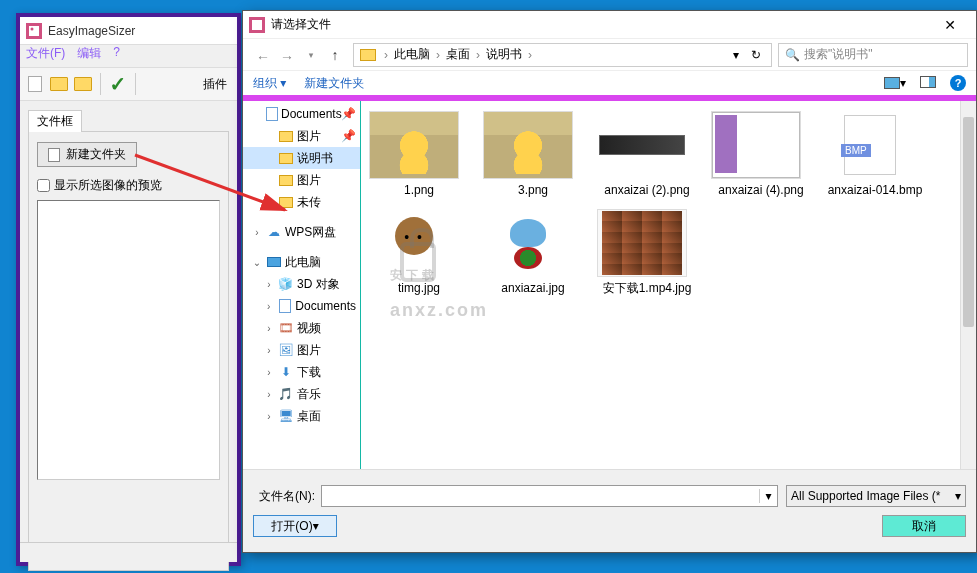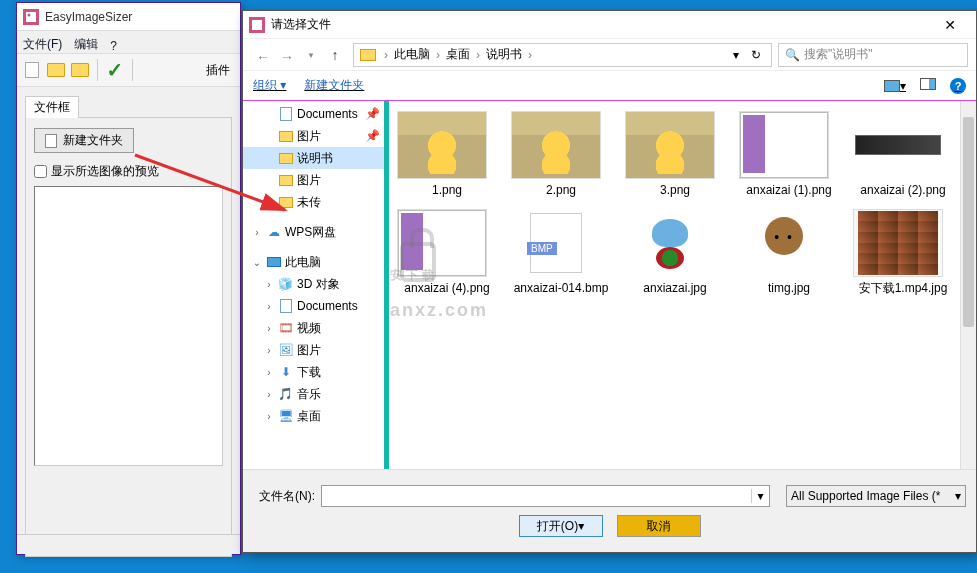"EasyImageSizer" .main-win { border: 1px solid #4c1d95 -> 4px solid #4c1d95; top: 2px -> 13px }
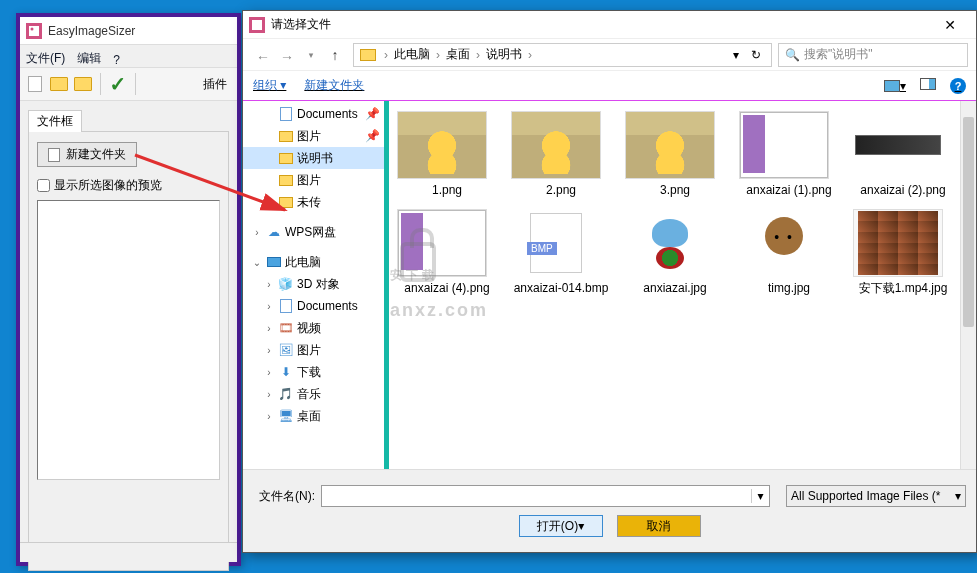"文件(F)" .menubar { align-items: flex-end -> flex-start; color: #0f172a -> #8b5cf6 }
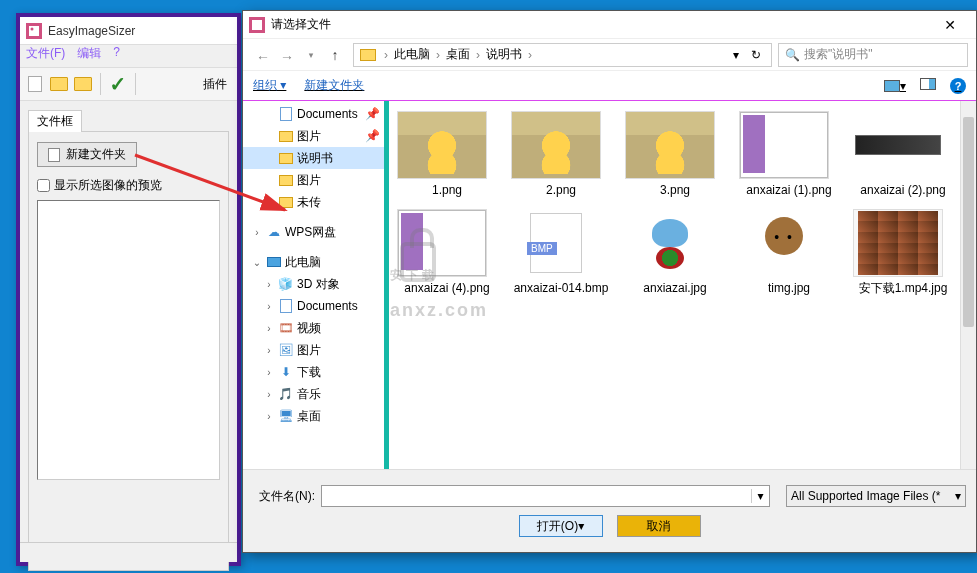"组织 ▾" .cmdbar { border-bottom: 1px solid #d946ef -> 6px solid #d946ef; text-decoration: underline -> none }
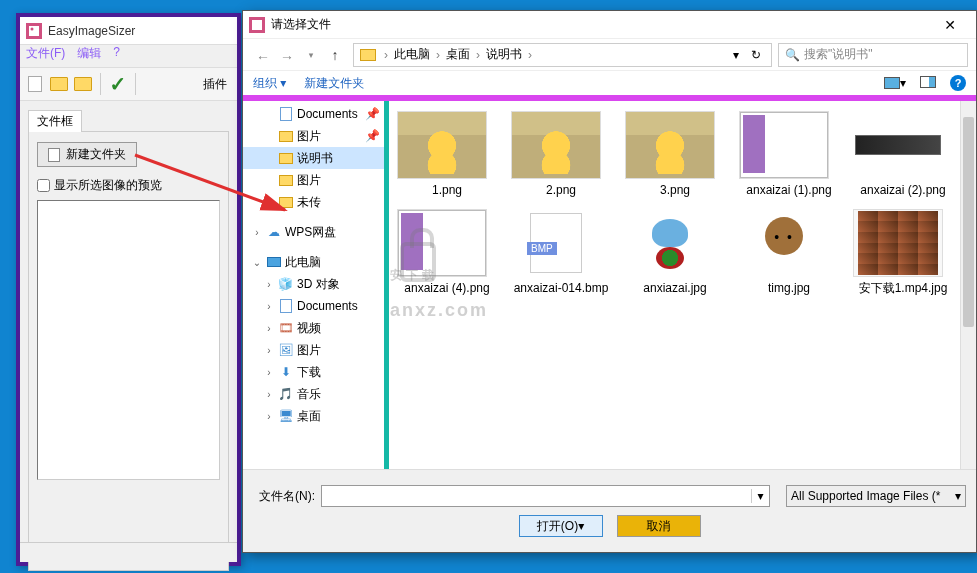"Documents" .tree { border-right: 5px solid #14b8a6 -> 1px solid #14b8a6; width: 146px -> 118px }
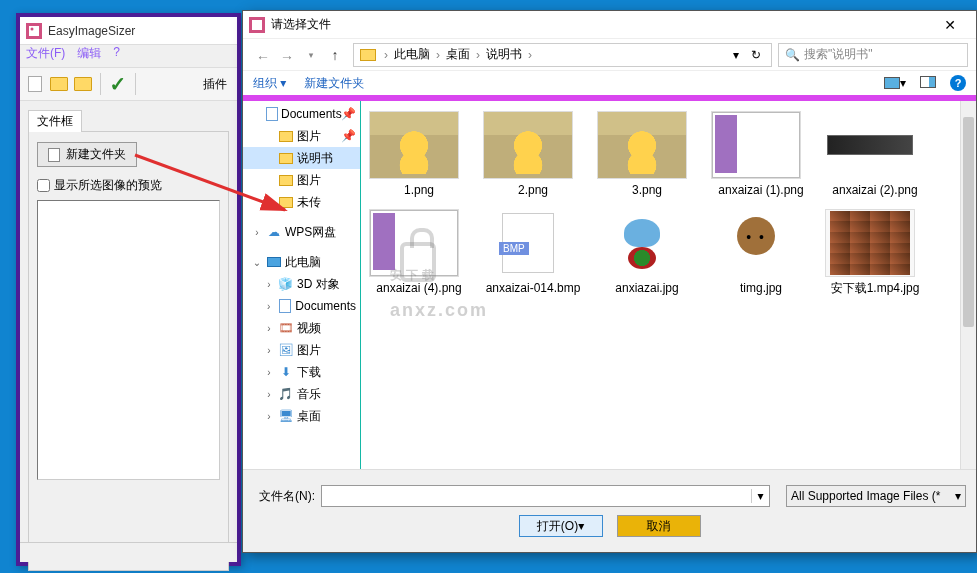"2.png" div.file-item { html: <div> <div> <div></div> </div> <div>2.png</div> </div> -> none }
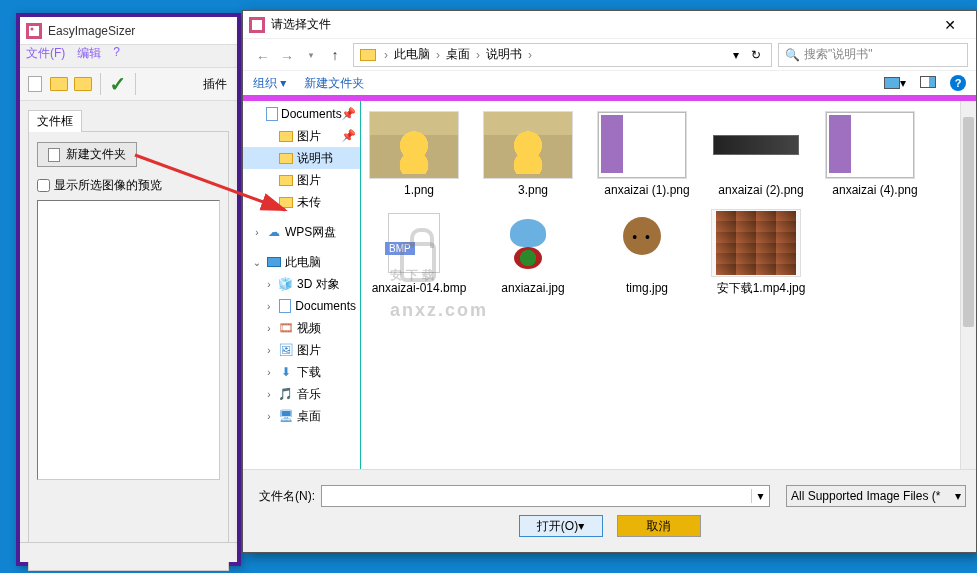"anxaizai (1).png" div.file-item { html: <div> <div> <div></div> </div> <div>anxaizai (1).png</div> </div> -> none }
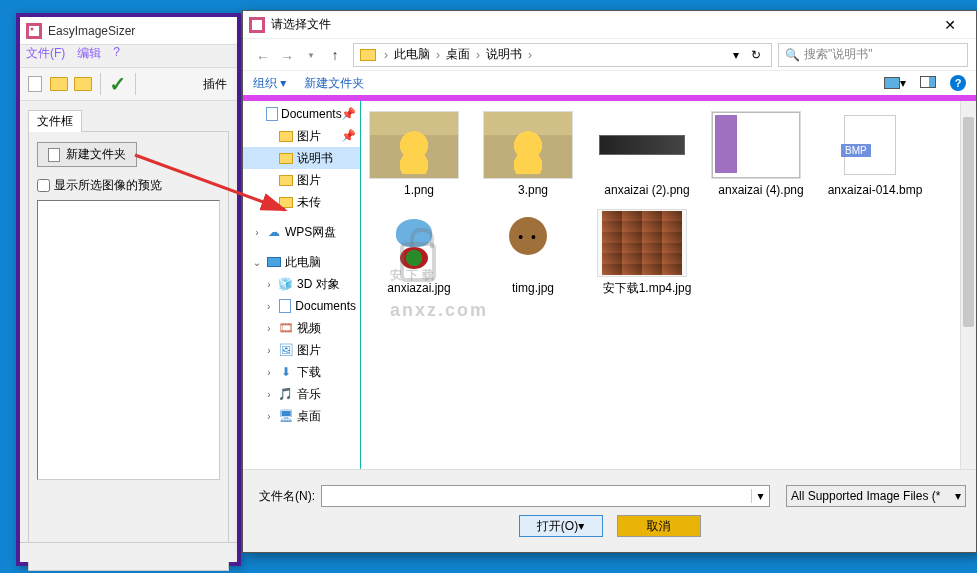"anxiazai.jpg" div.file-item { order: before "timg.jpg" -> after "timg.jpg" }
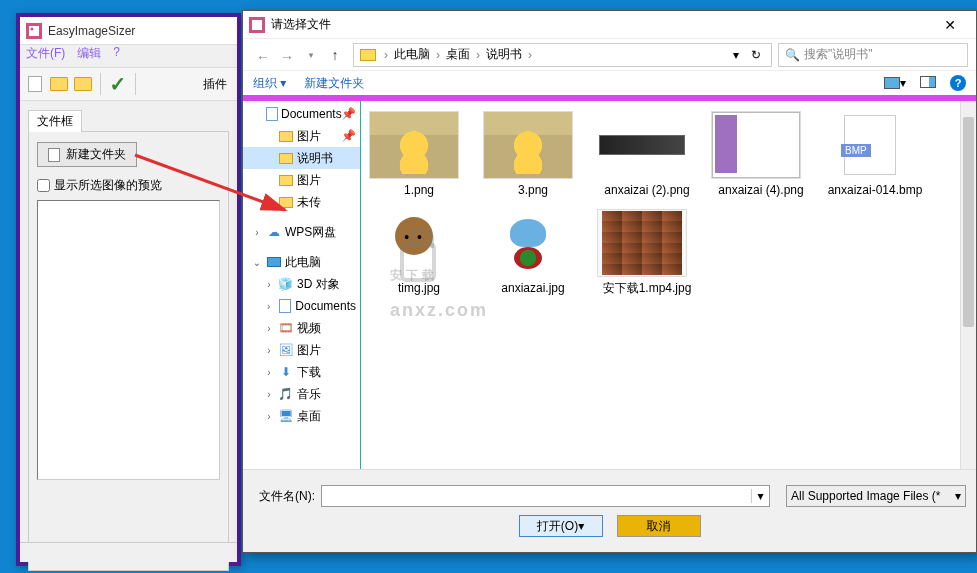"All Supported Image Files (*" .name-row .filter { margin-left: 16px -> 8px }
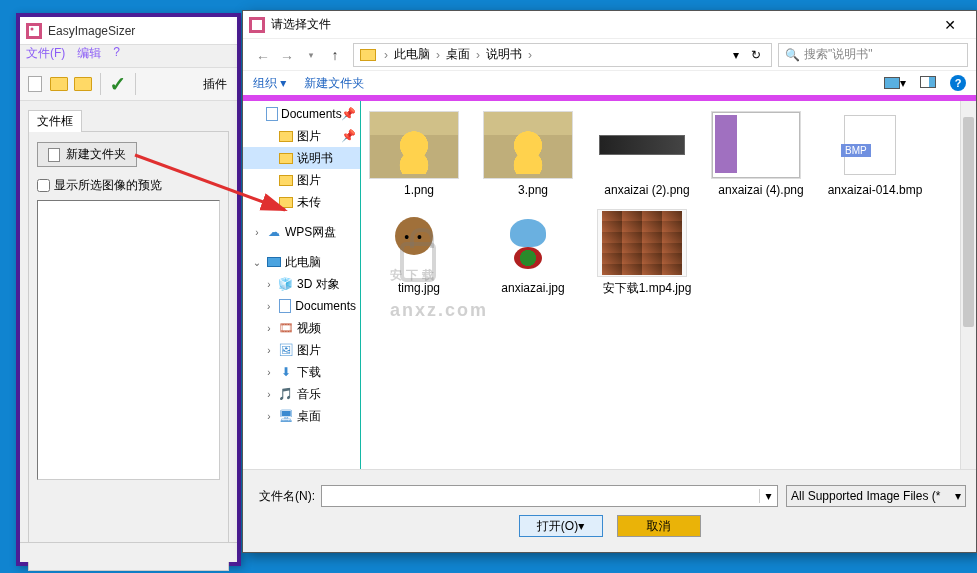"打开(O)" .btn-row { justify-content: center -> space-between }
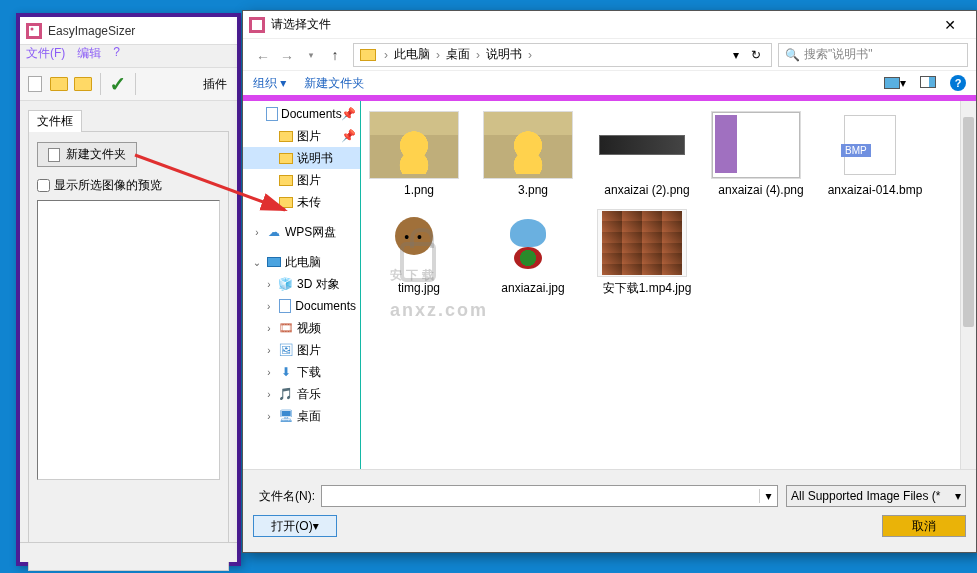"取消" .btn { background: #eab308 -> #5eead4 }
